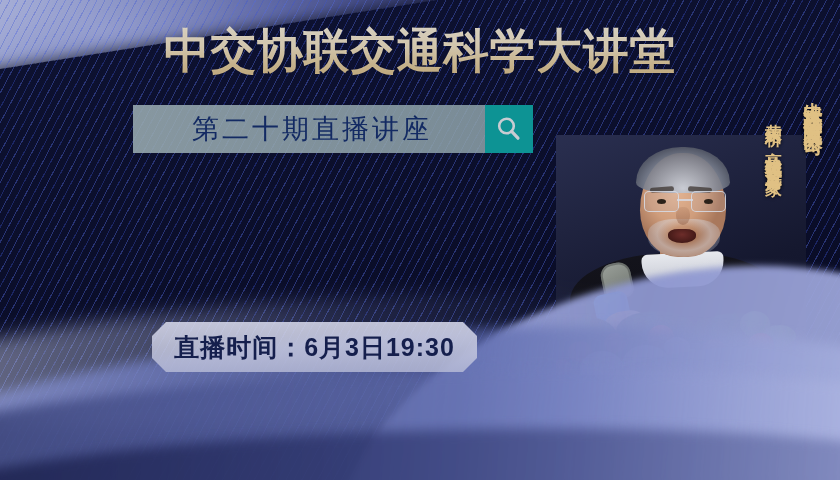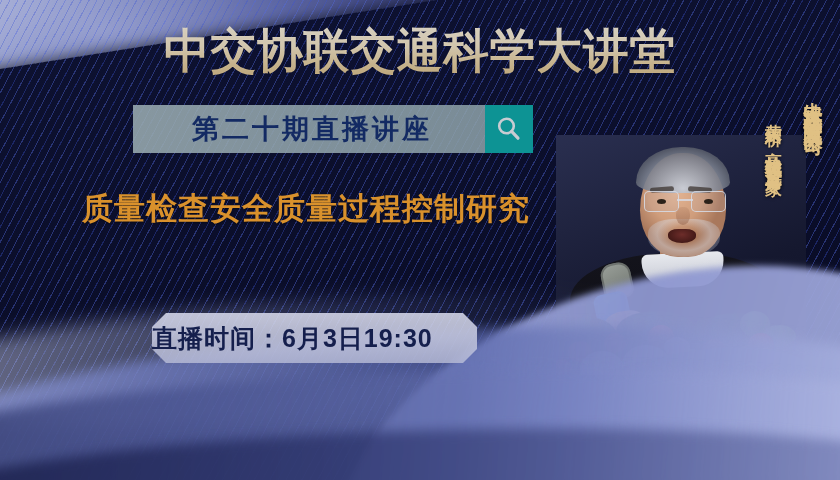"第二十期直播讲座" .sub-banner .txt { font-weight: bold -> normal }
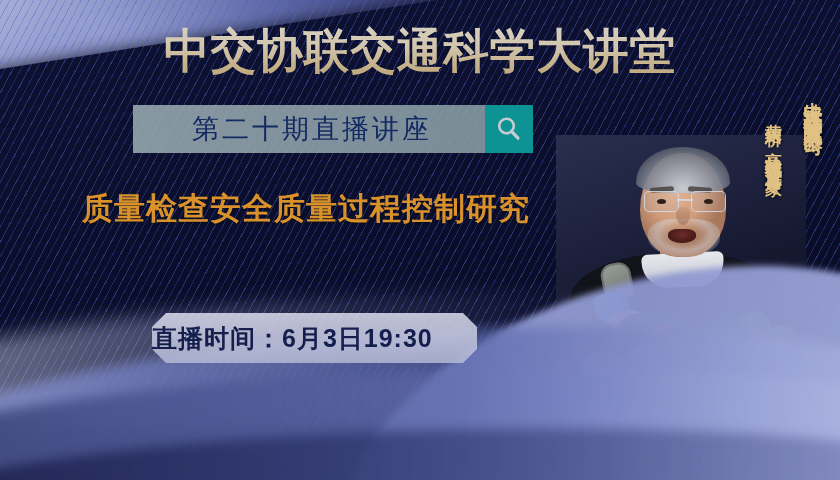"质量检查安全质量过程控制研究" span.l2 { html: <span>质量检查安全质量过程控制研究</span> -> none }
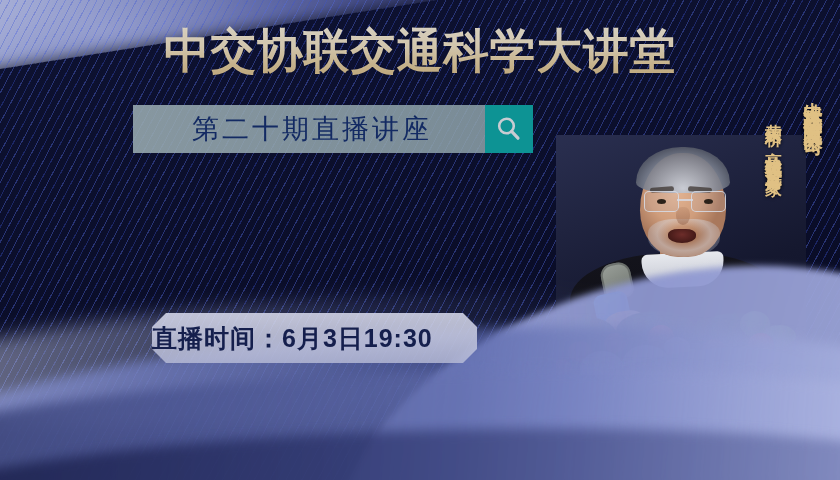"直播时间：6月3日19:30" .time-pill { justify-content: flex-start -> center; top: 313px -> 322px }
